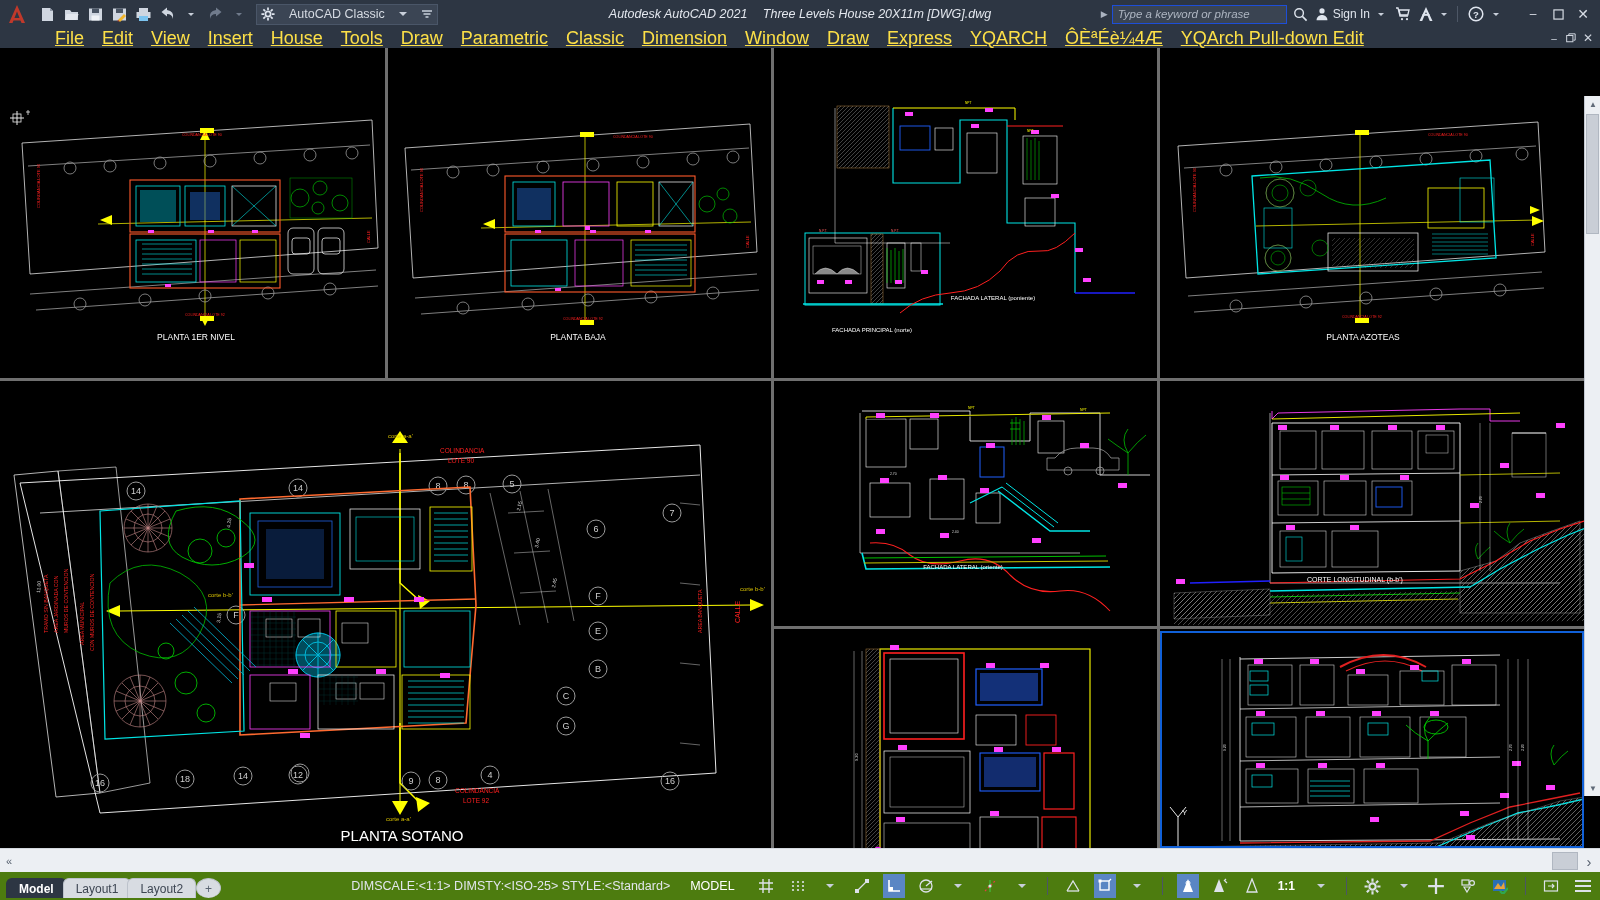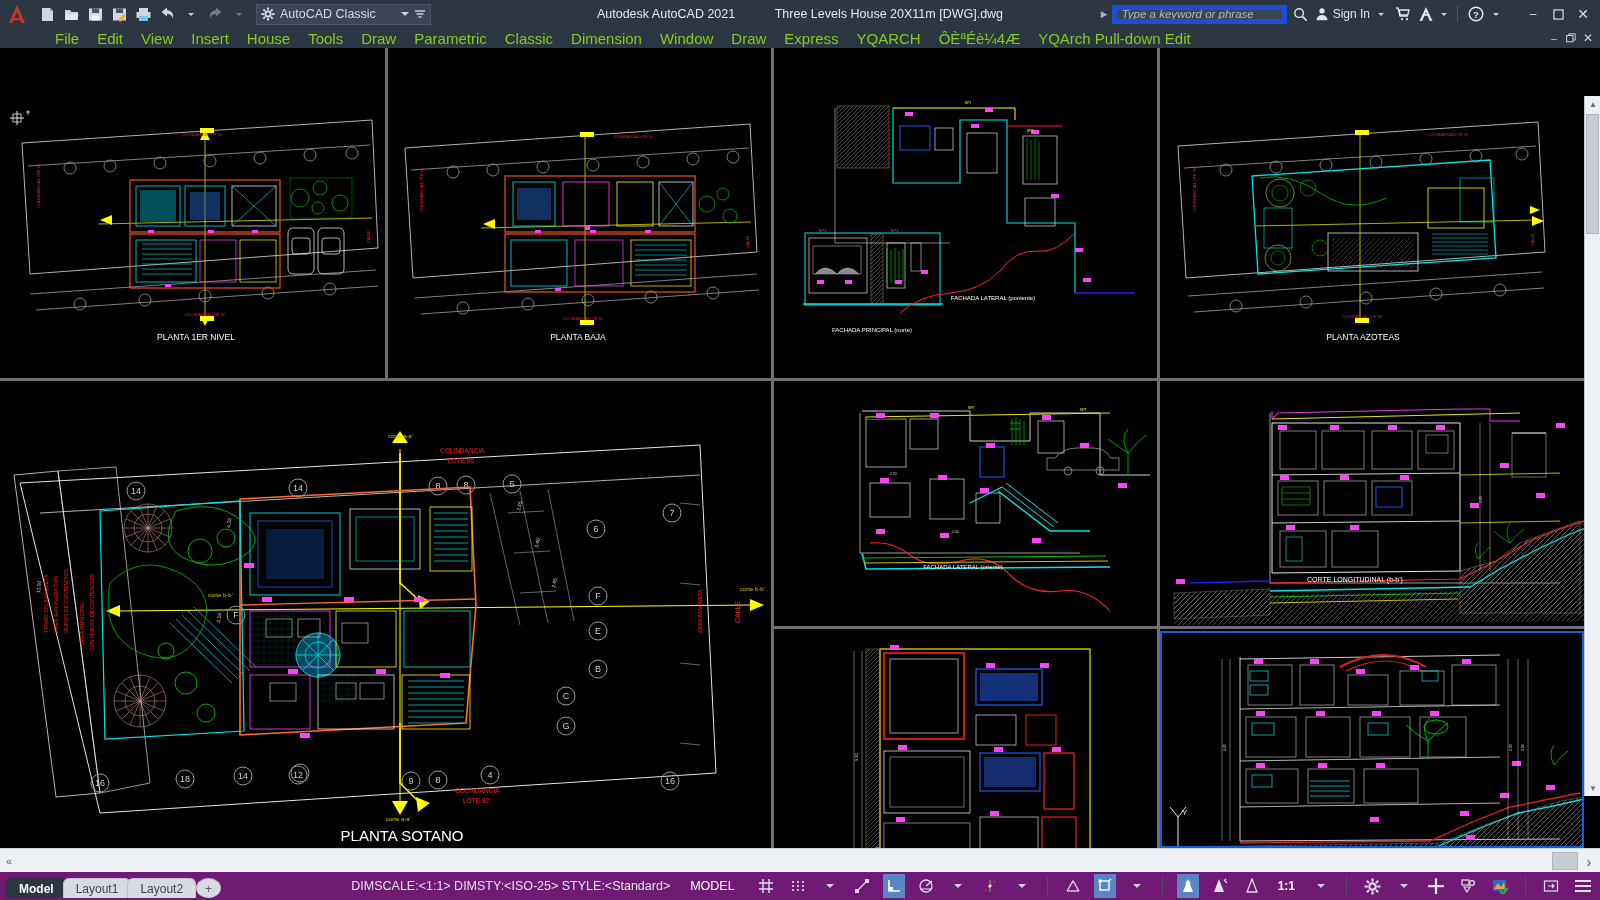"AutoCAD Classic" .wsbox { gap: 5px -> 14px }
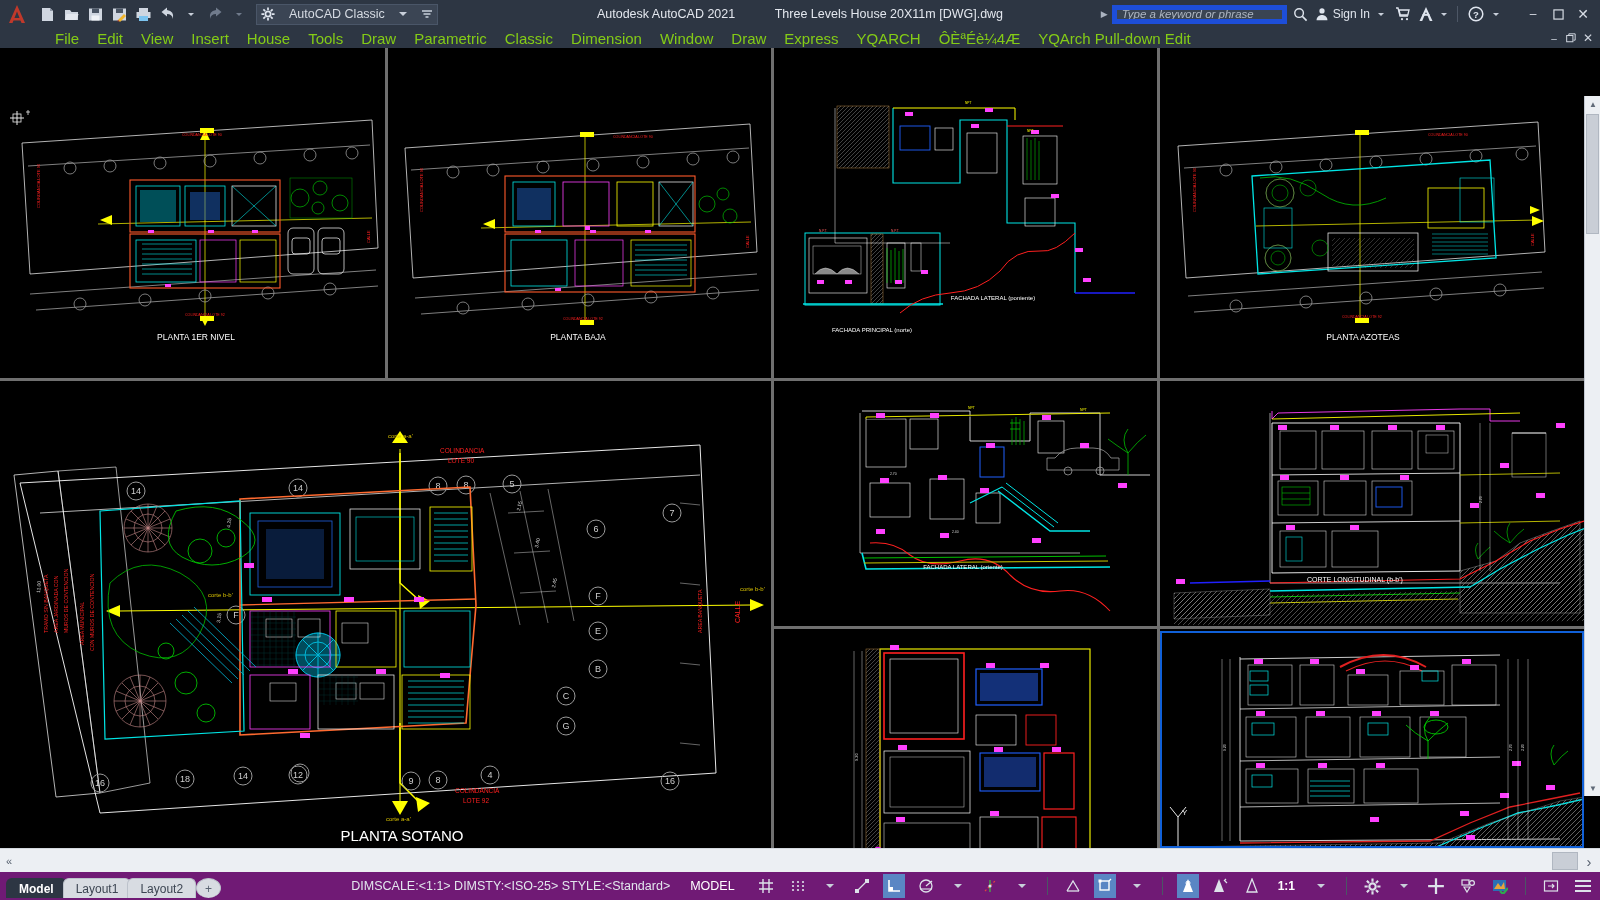"Autodesk AutoCAD 2021" .titletext span { font-style: none -> italic; margin: 0 18px -> 0 6px }
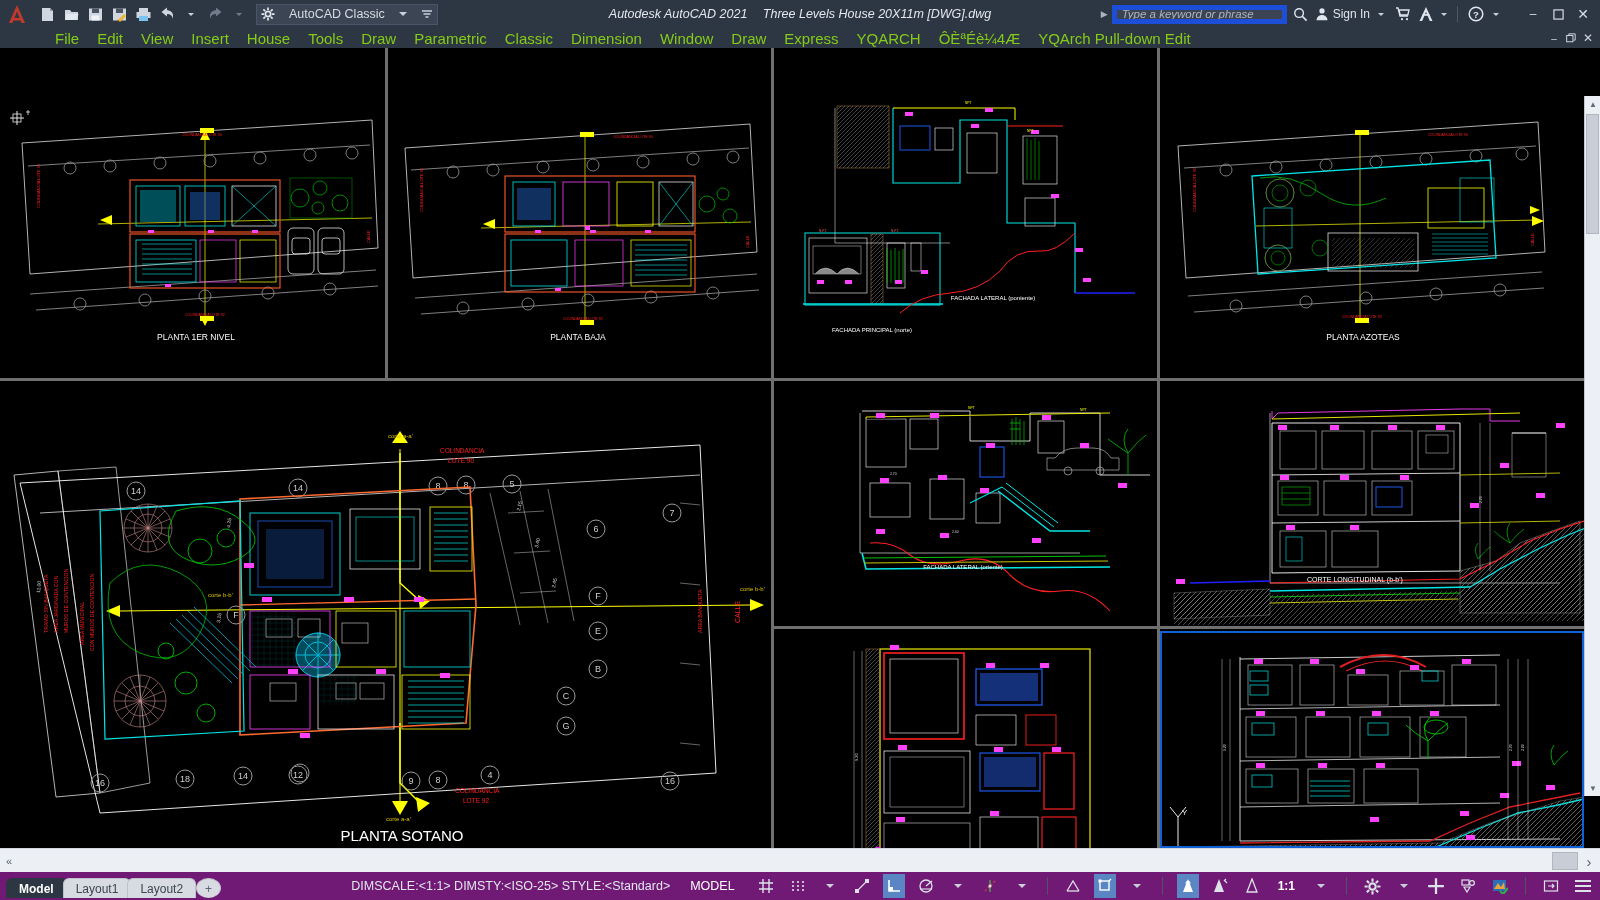"Type a keyword or phrase" .searchinput { border: 5px solid #1d4ed8 -> 1px solid #1d4ed8 }
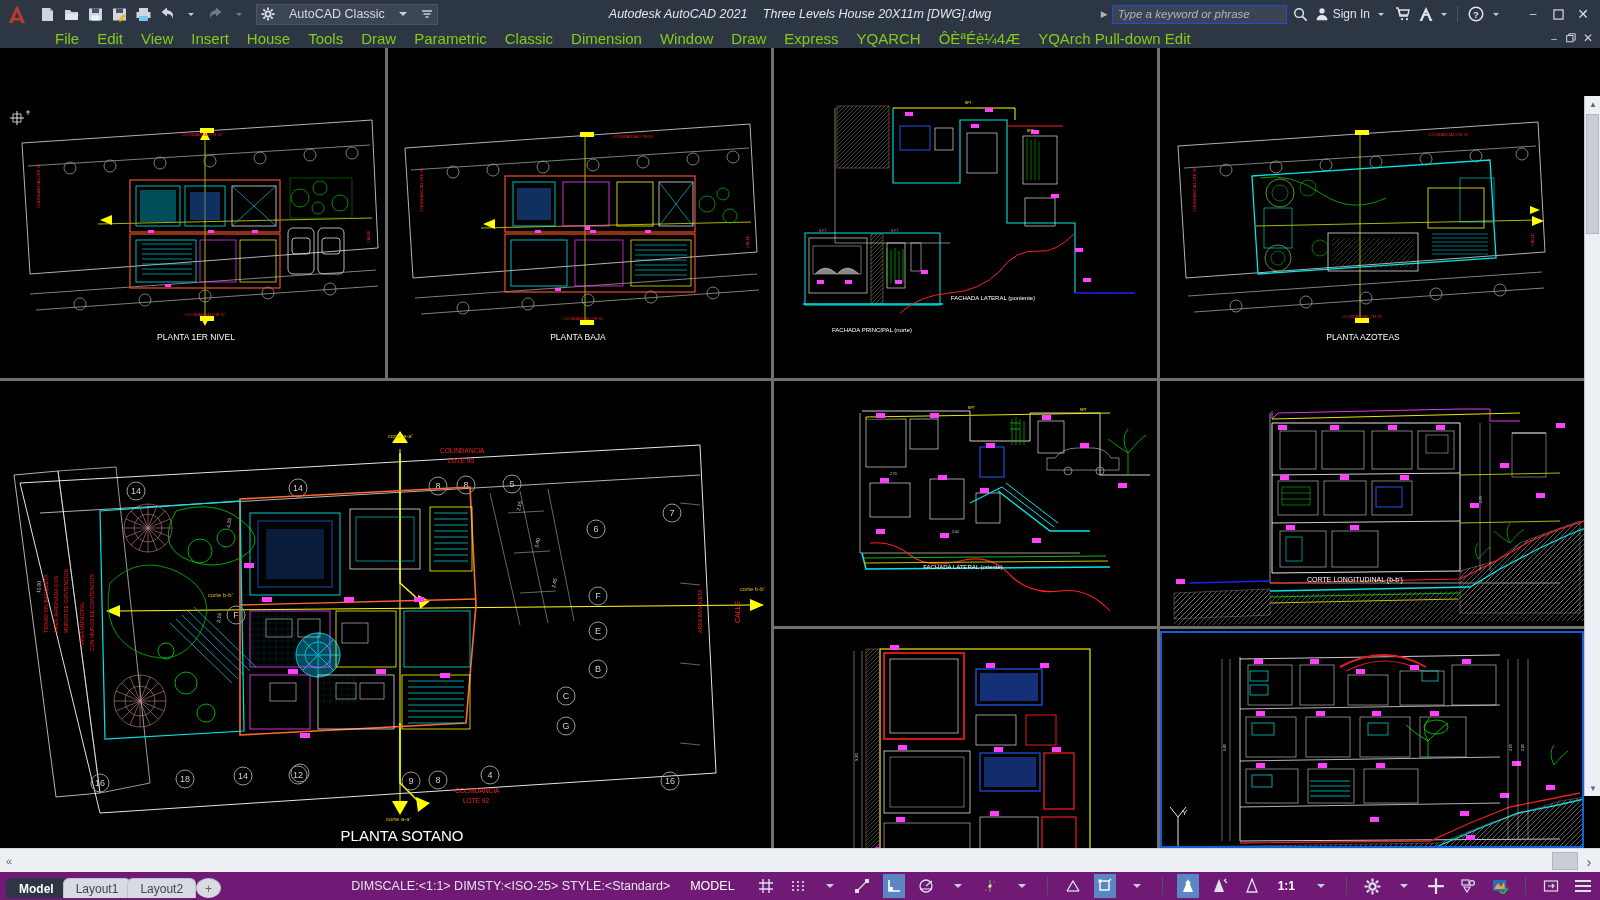"File" .menuitem { color: #84cc16 -> #fde047; font-size: 15px -> 18px; text-decoration: none -> underline }
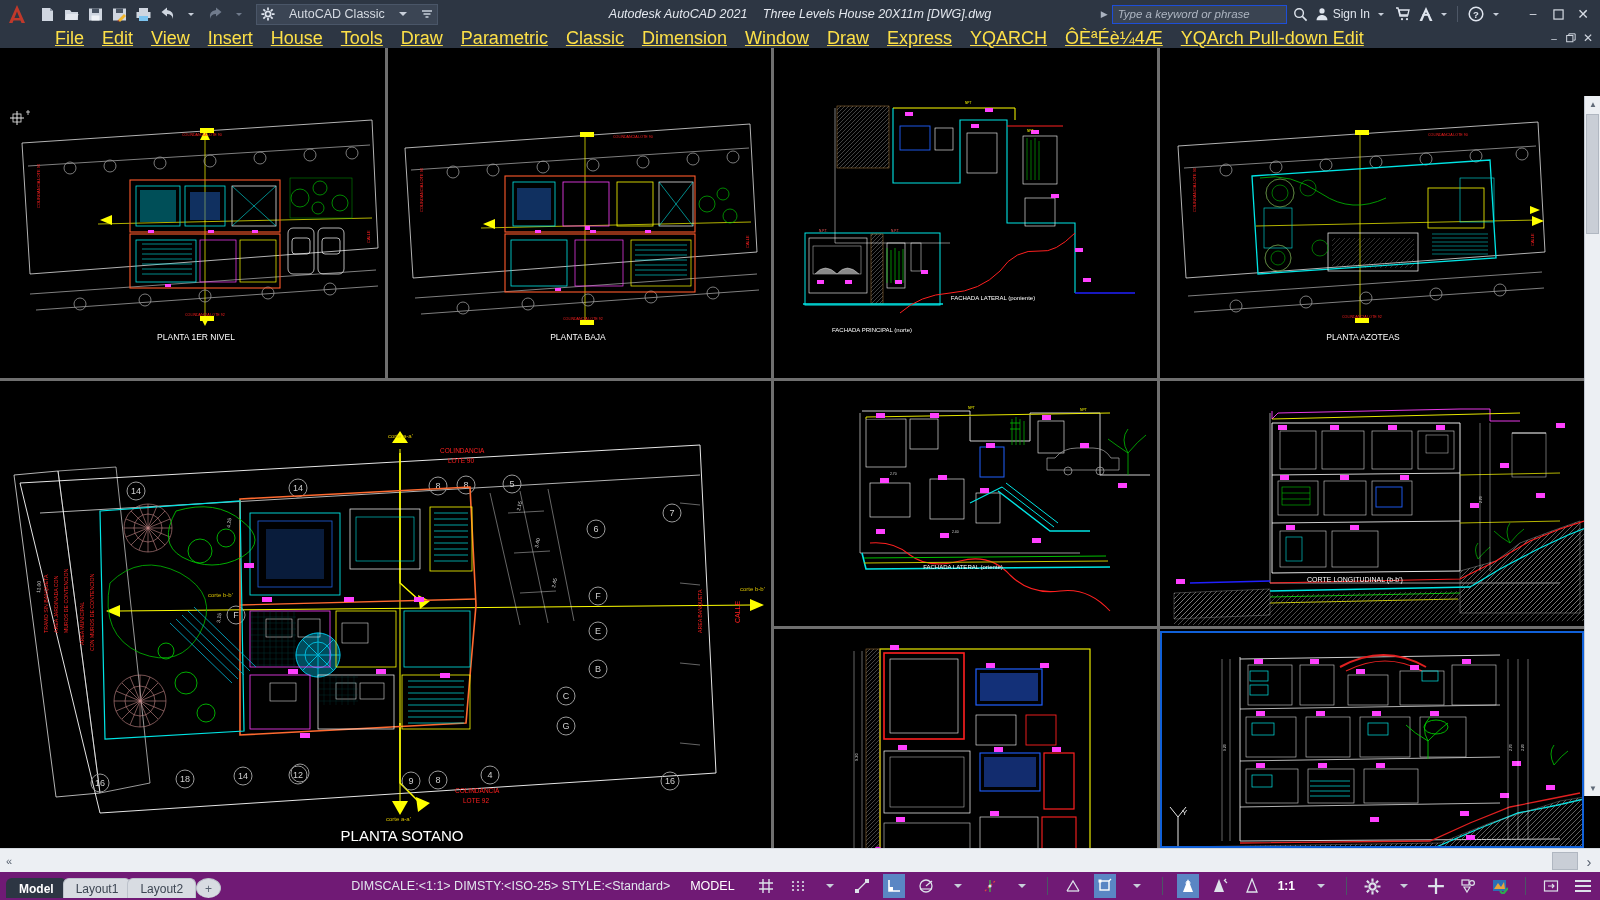"Model" .statusbar { background: #701a75 -> #4d7c0f }
